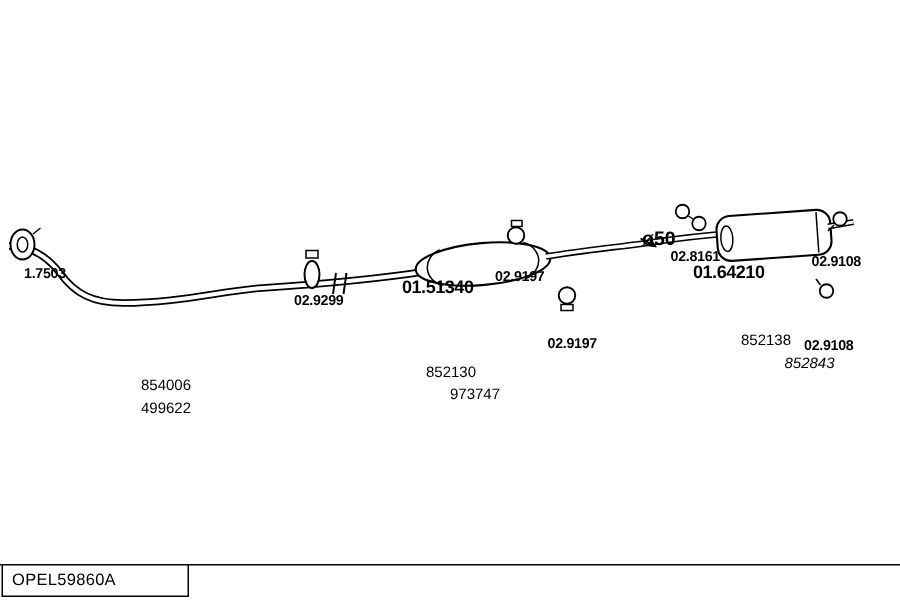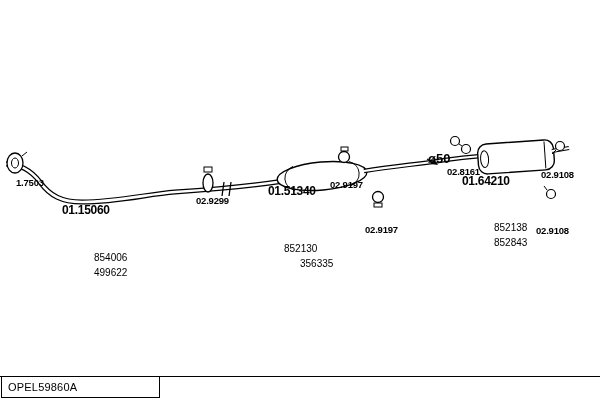"01.15060" span.code { html: <span>01.15060</span> -> none }
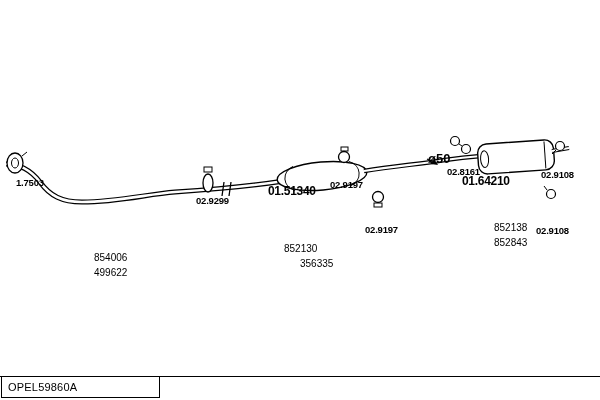"852843" span.part { font-style: none -> italic; left: 494px -> 523px }
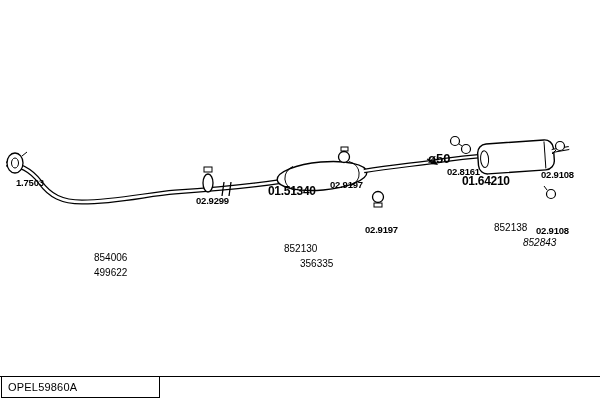"356335" span.part { text: 356335 -> 973747 }
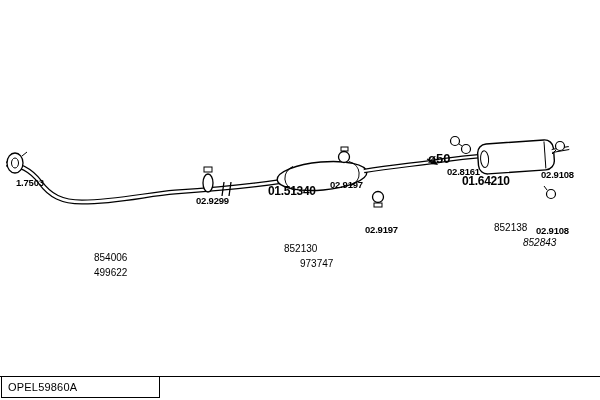"OPEL59860A" .footer-box { width: 159px -> 125px }
